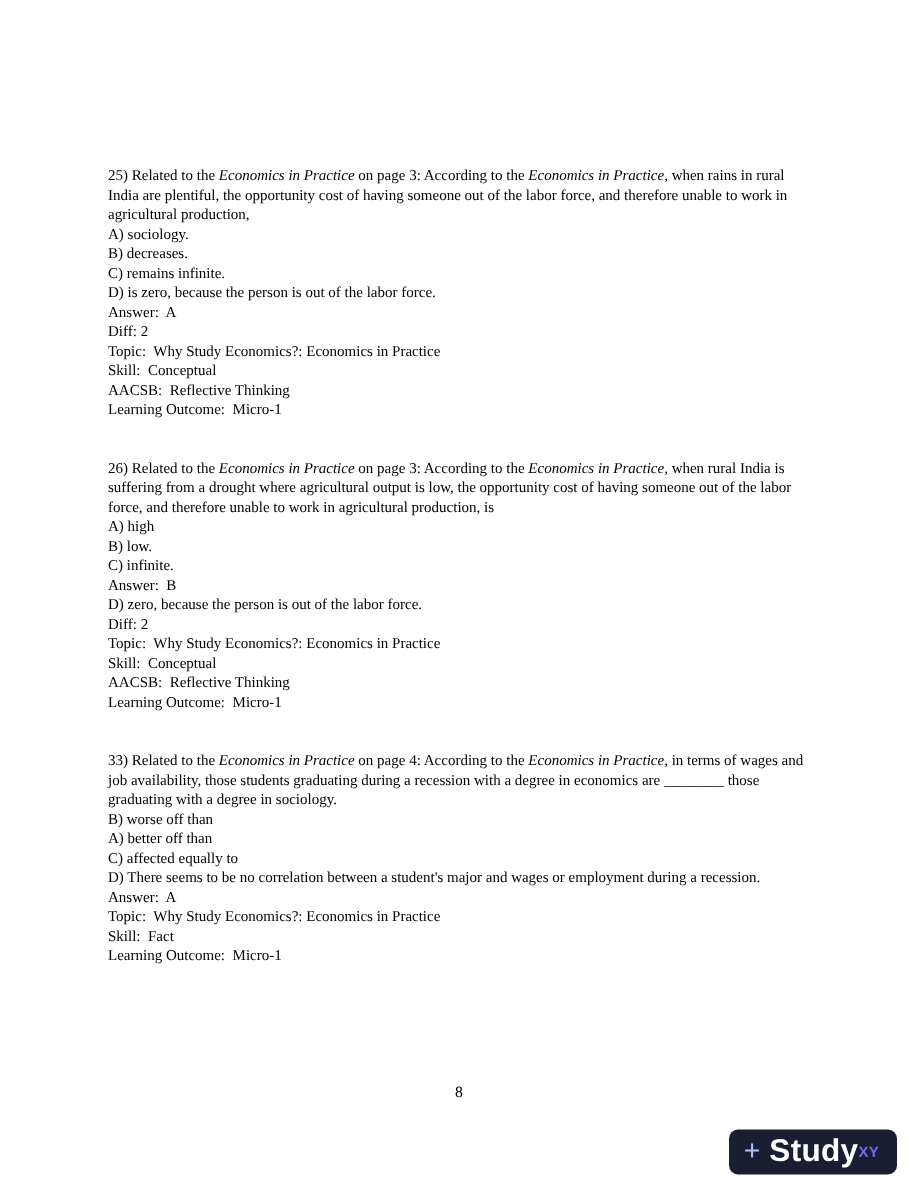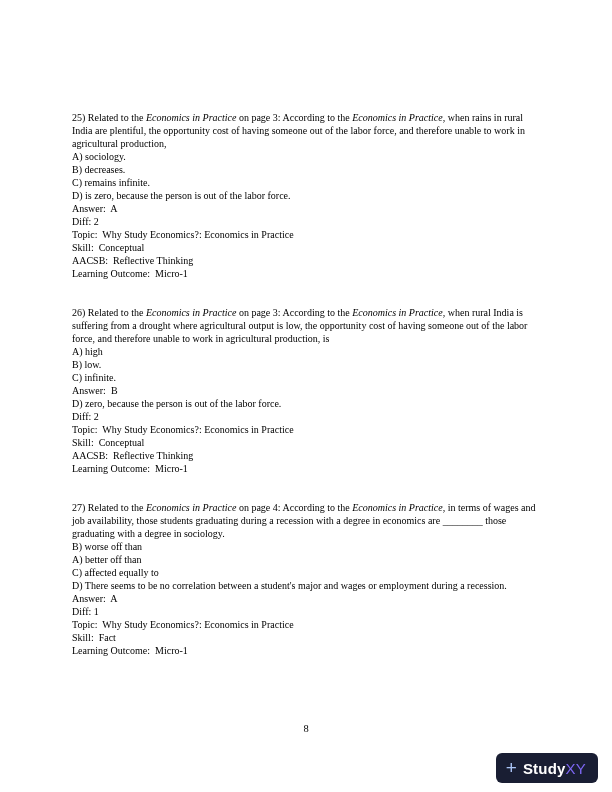"27) Related to the" span { text: 27 -> 33 }
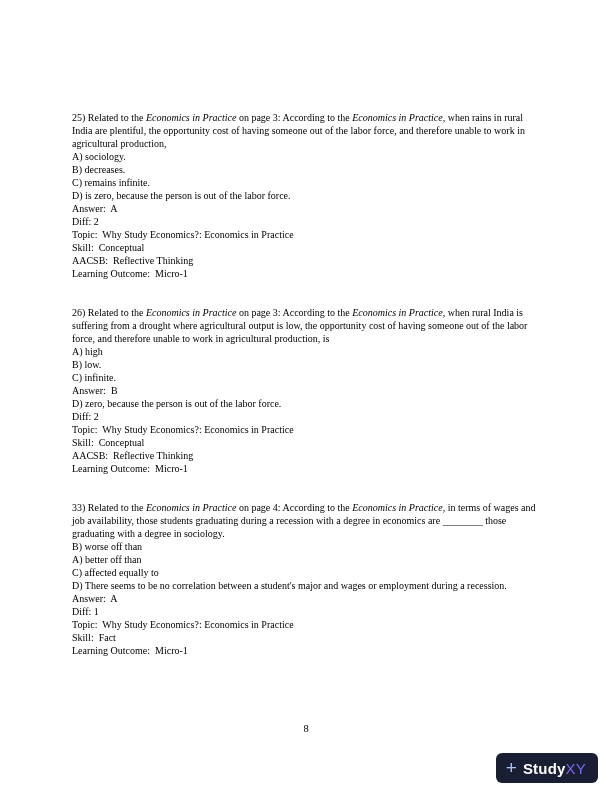"Diff: 1" p.line { html: <p>Diff: 1</p> -> none }
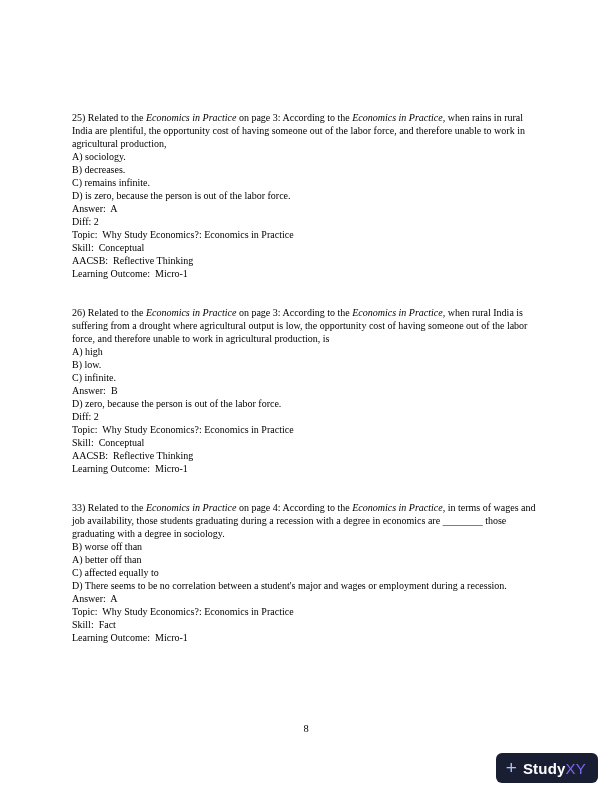"Study" .logo-study { font-size: 15px -> 21px }
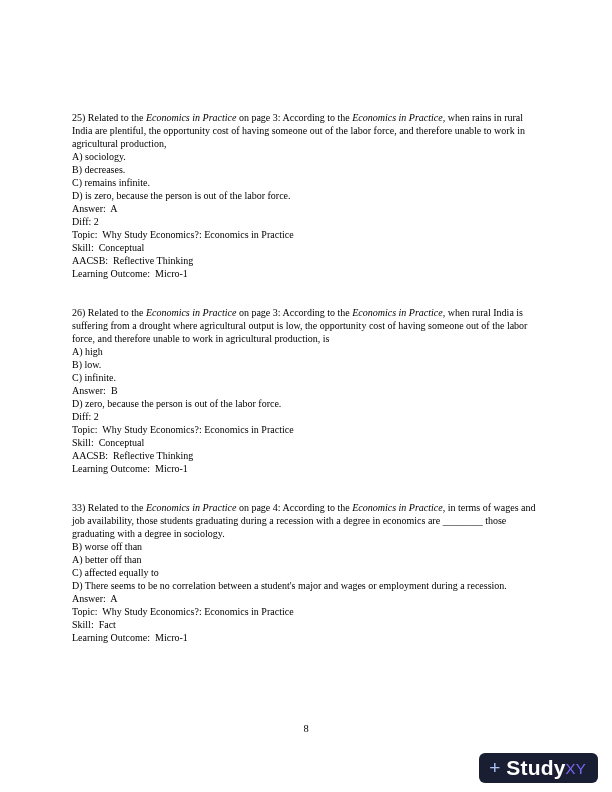"XY" .logo-xy { font-size: 15px -> 10px; font-weight: normal -> bold }
